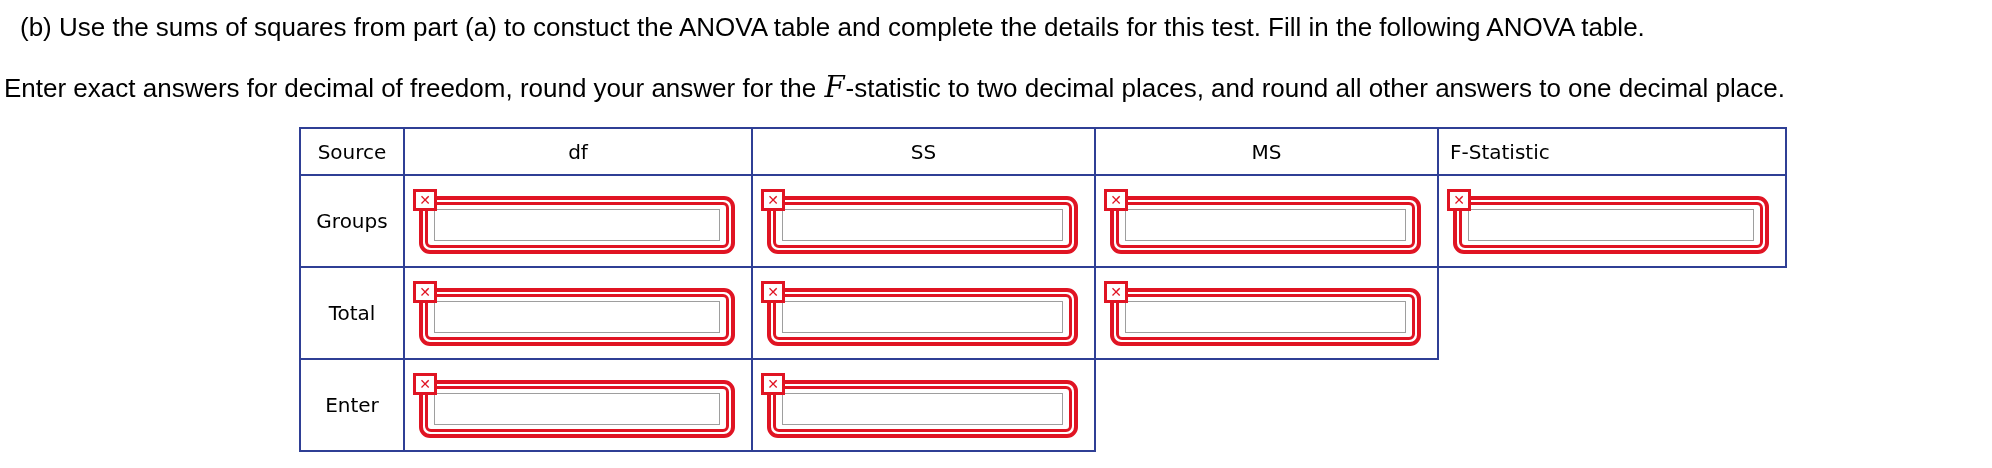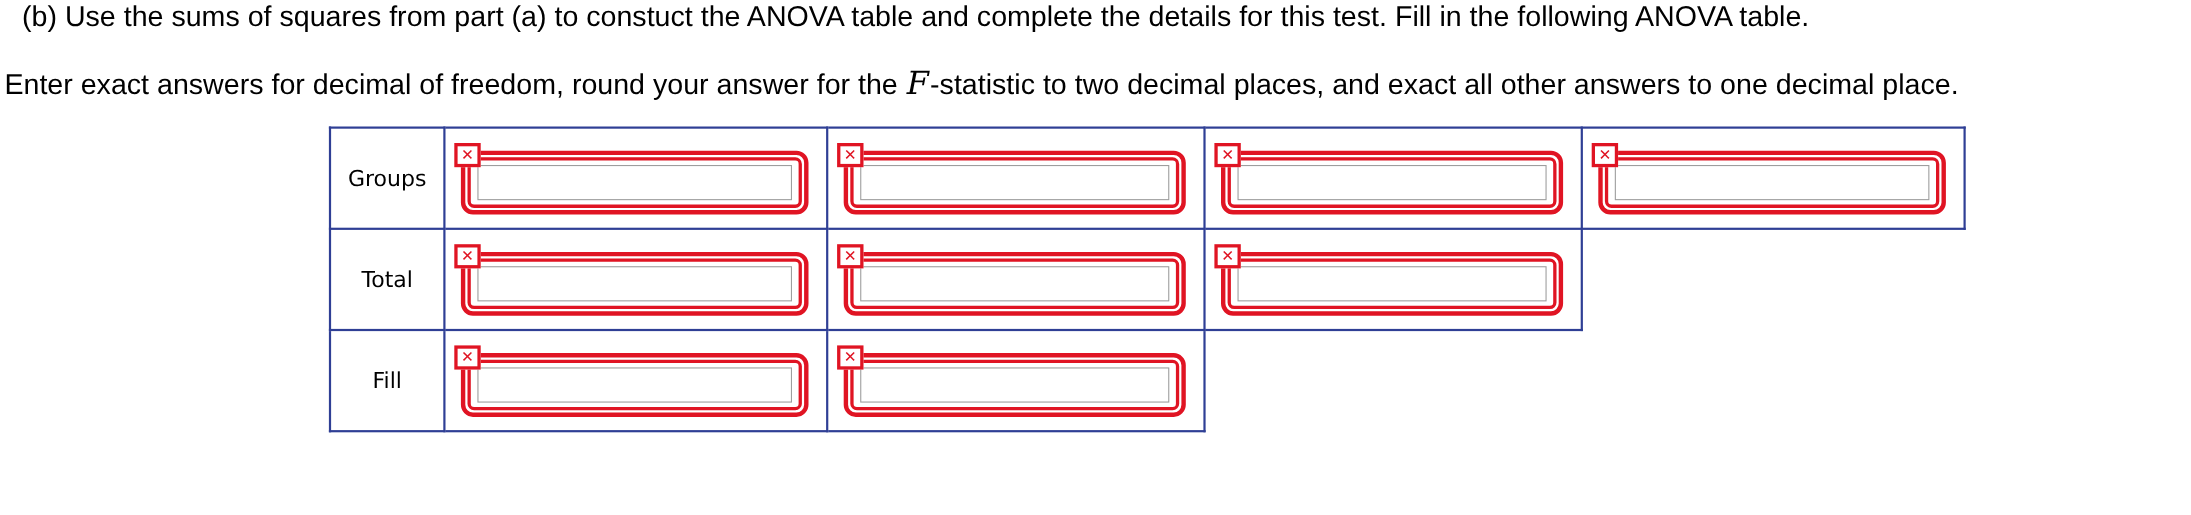"(b) Use the sums of" #q-line1 { padding-top: 0 -> 12px }
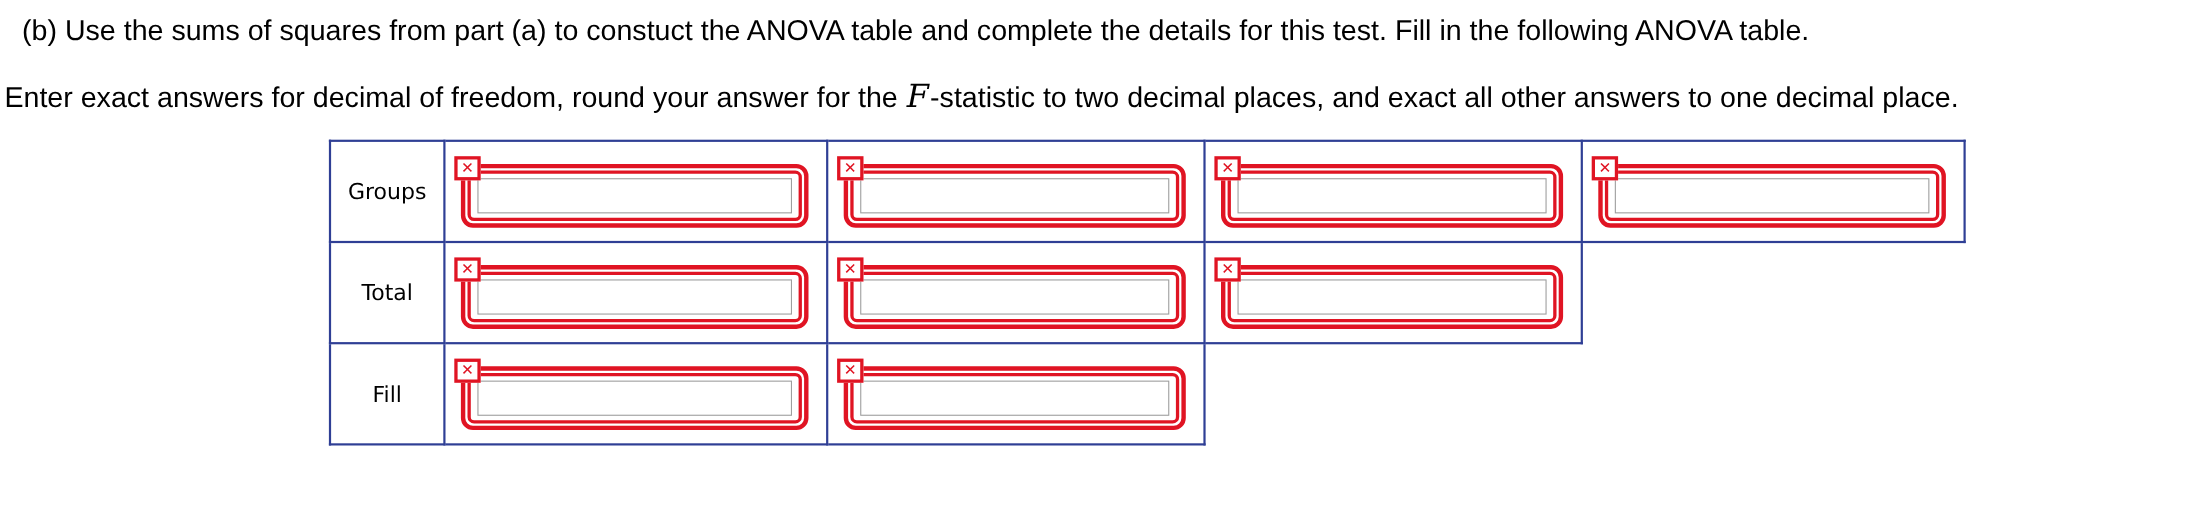"-statistic to two decimal places," span { text: exact -> round }
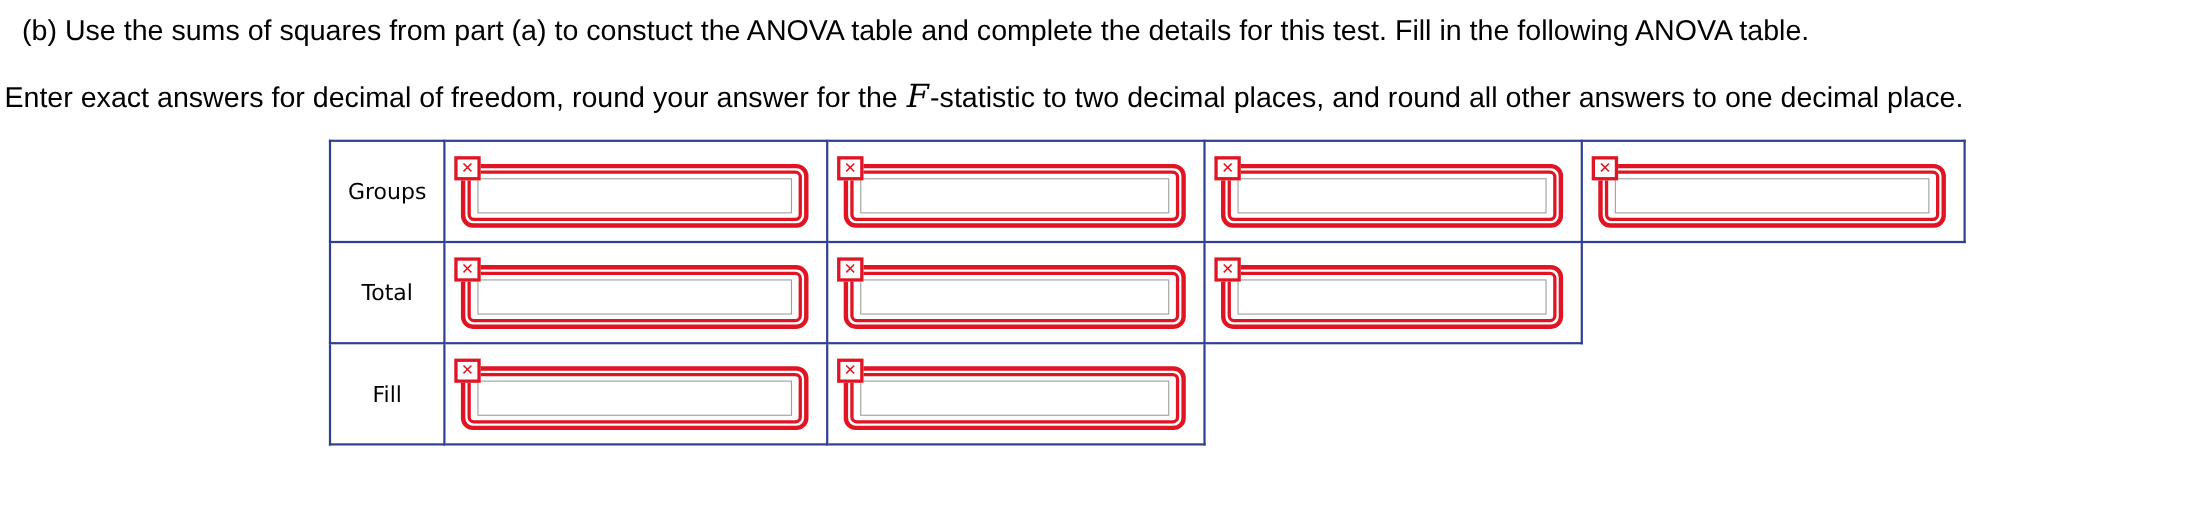"Source" tr { html: none -> <tr> <th>Source</th> <th>df</th> <th>SS</th> <th>MS</th> <th>F-Statistic</th> </tr> }
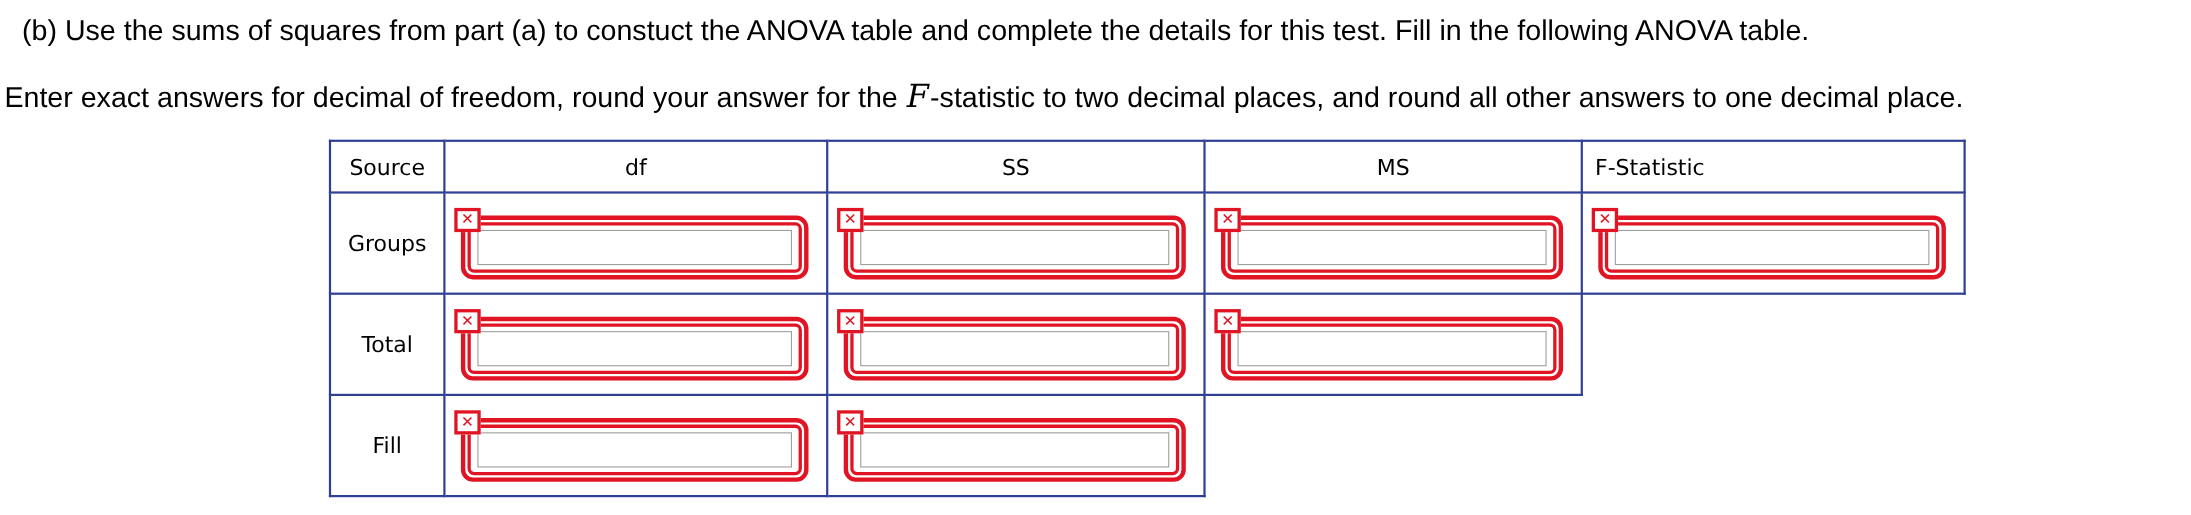"Fill" td.row-label { text: Fill -> Enter }
